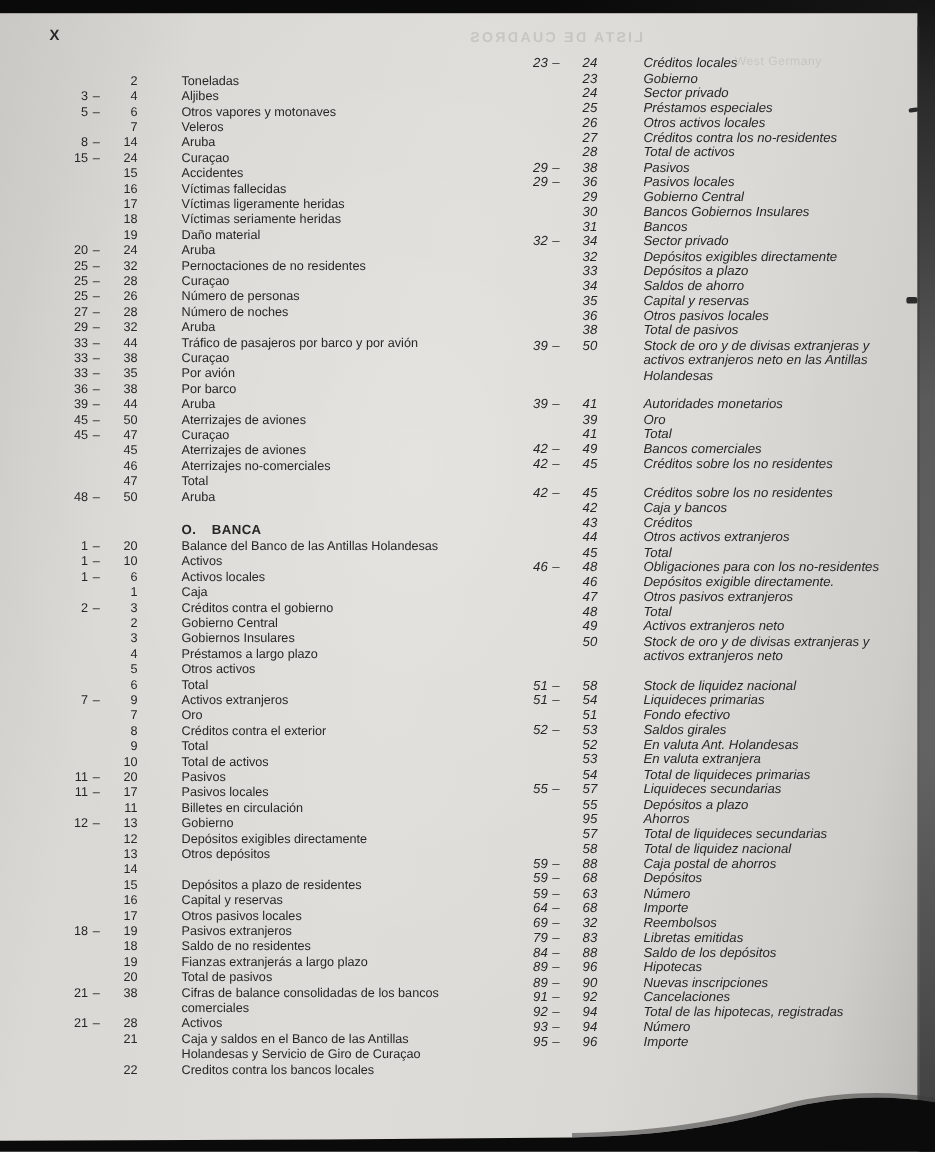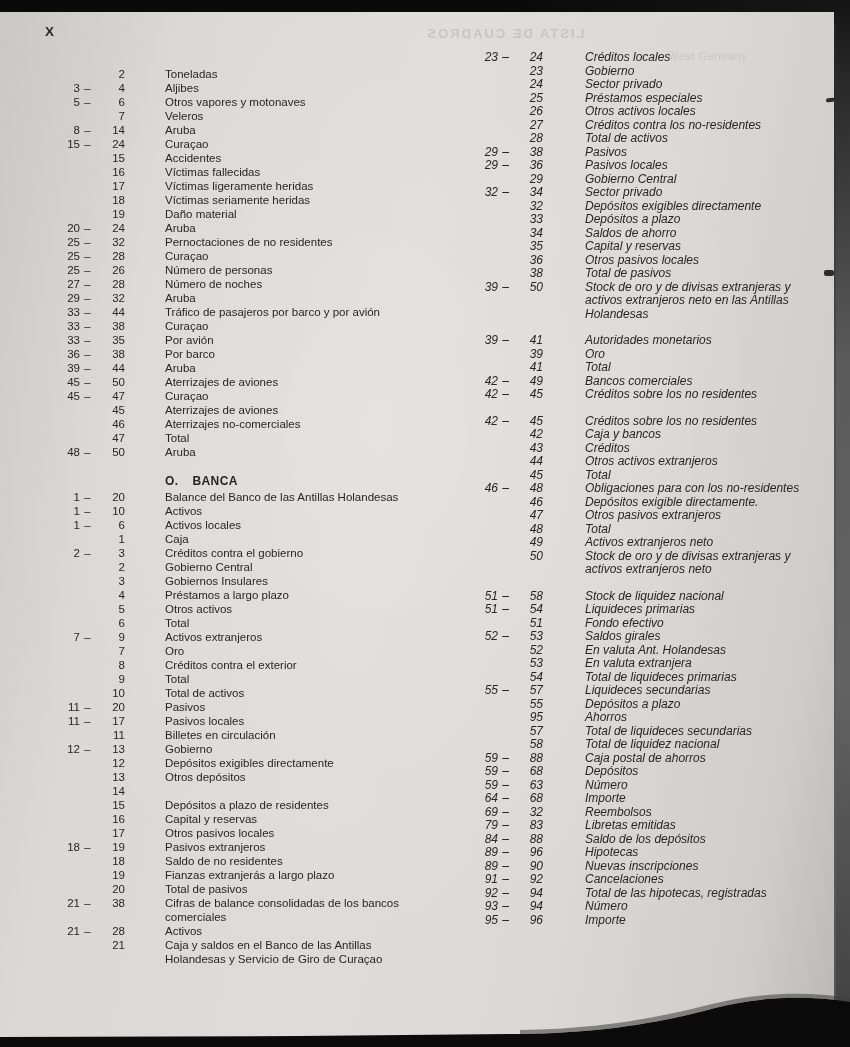"30" div.row { html: none -> <div> <span></span> <span></span> <span>30</span> <span>Bancos Gobiernos Insulares</span> </div> }
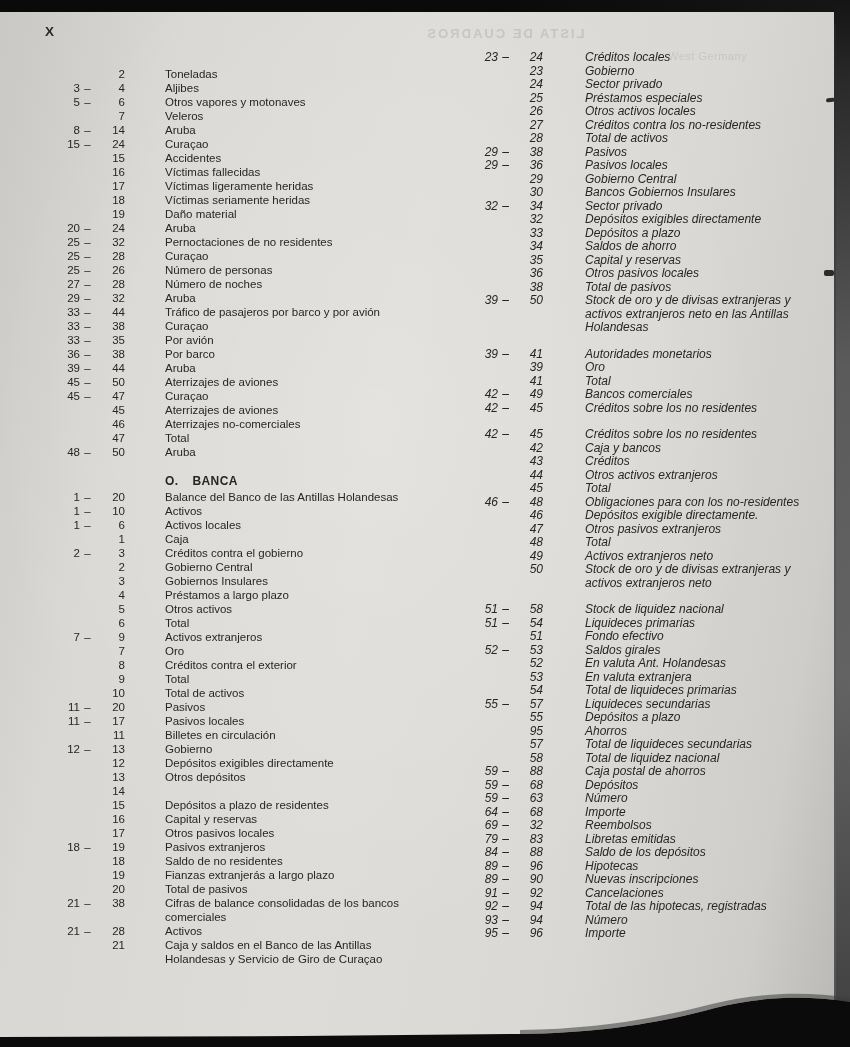"31" div.row { html: none -> <div> <span></span> <span></span> <span>31</span> <span>Bancos</span> </div> }
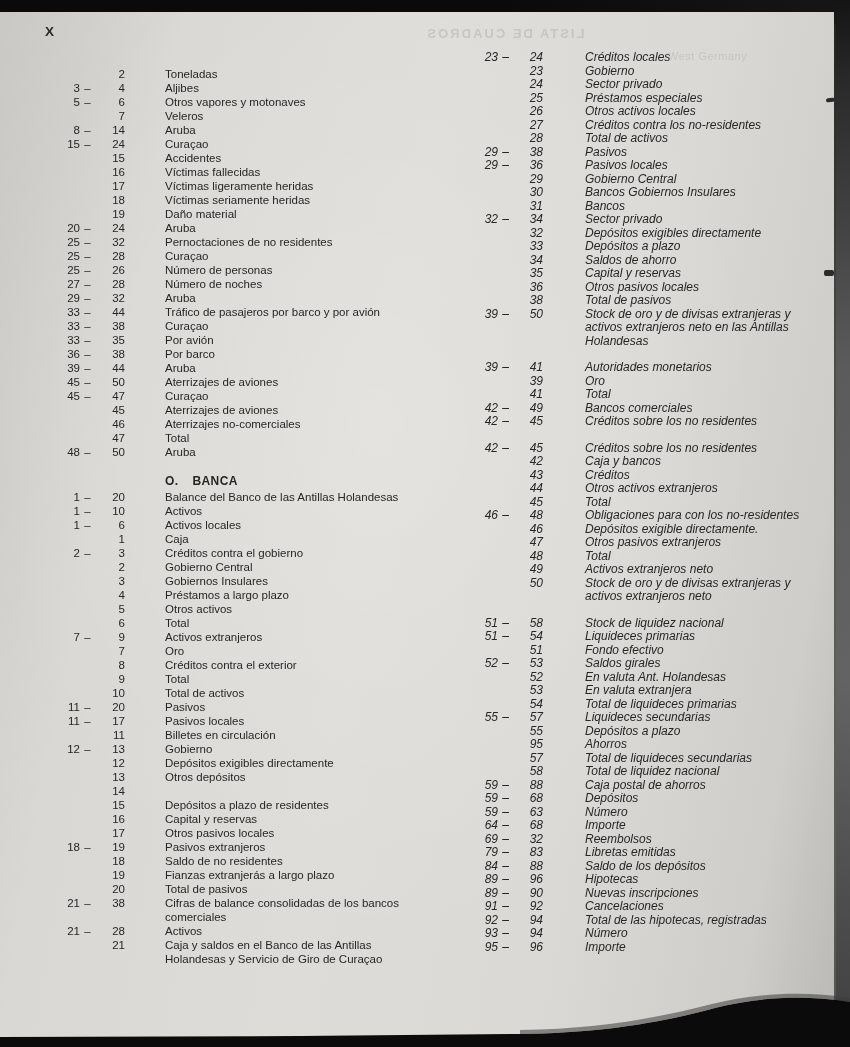"22" div.row { html: none -> <div> <span></span> <span></span> <span>22</span> <span>Creditos contra los bancos locales</span> </div> }
